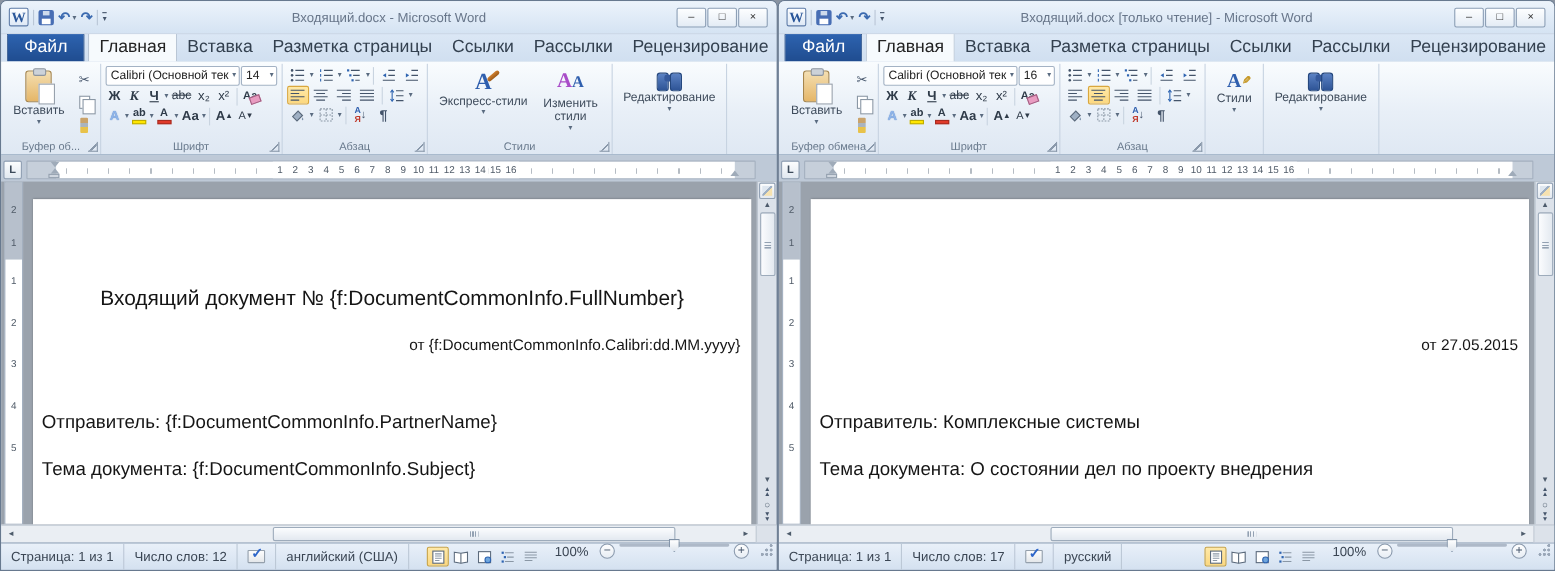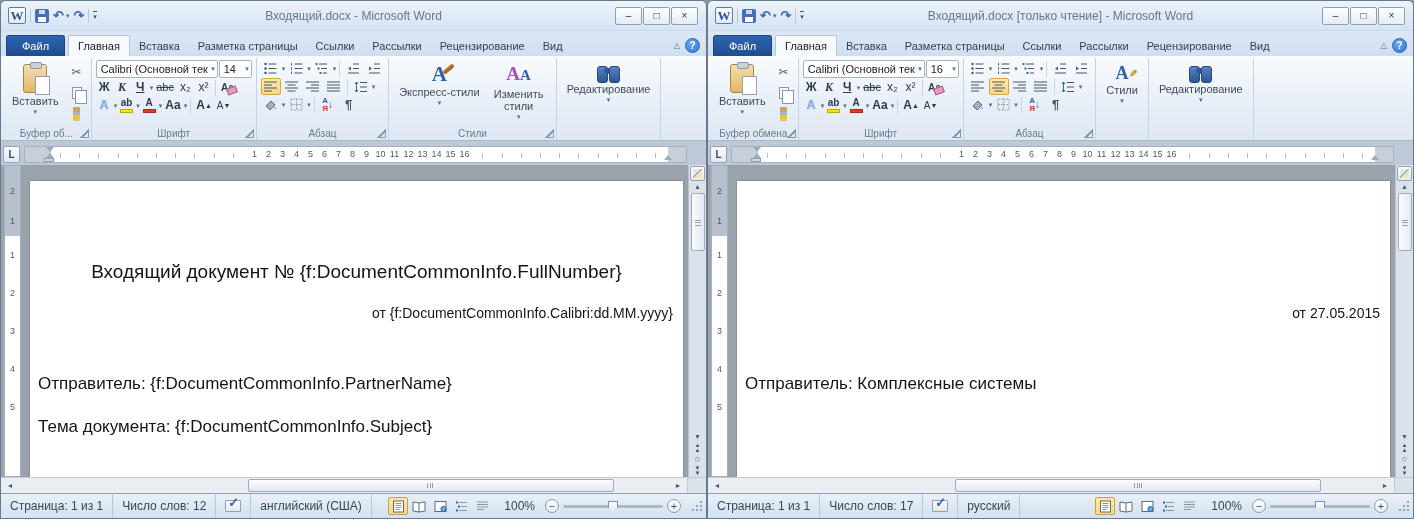"Файл" .tab { font-size: 11px -> 16px }
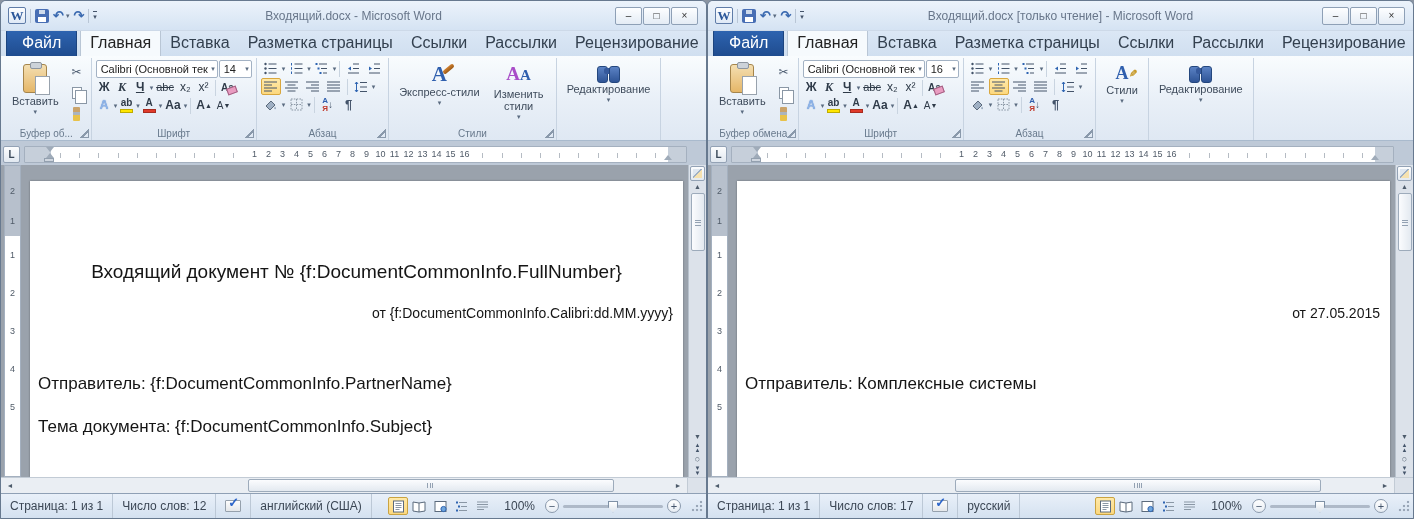"Тема документа: О состоянии дел" div.doc-line { html: none -> <div>Тема документа: О состоянии дел по проекту внедрения</div> }
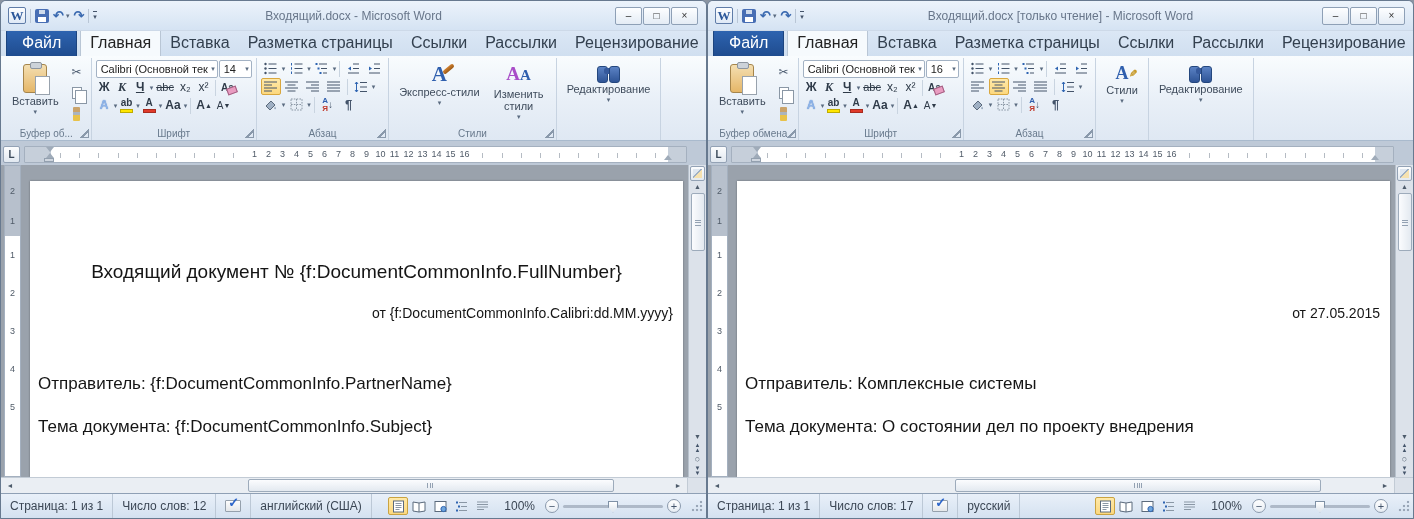"Страница: 1 из 1" .statusbar { align-items: center -> none }
